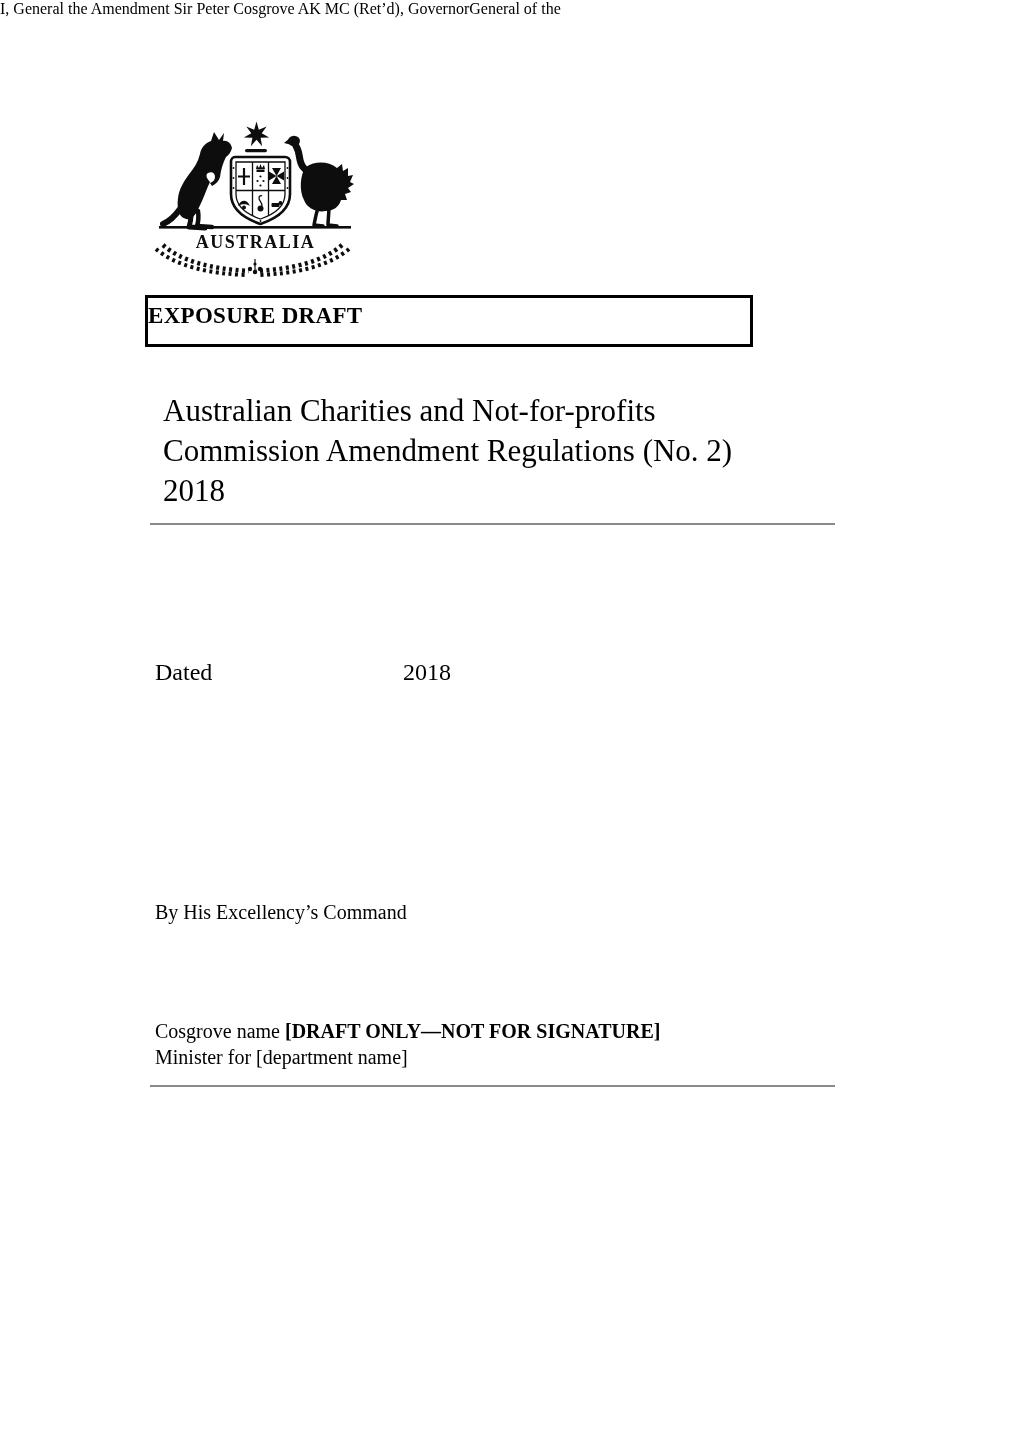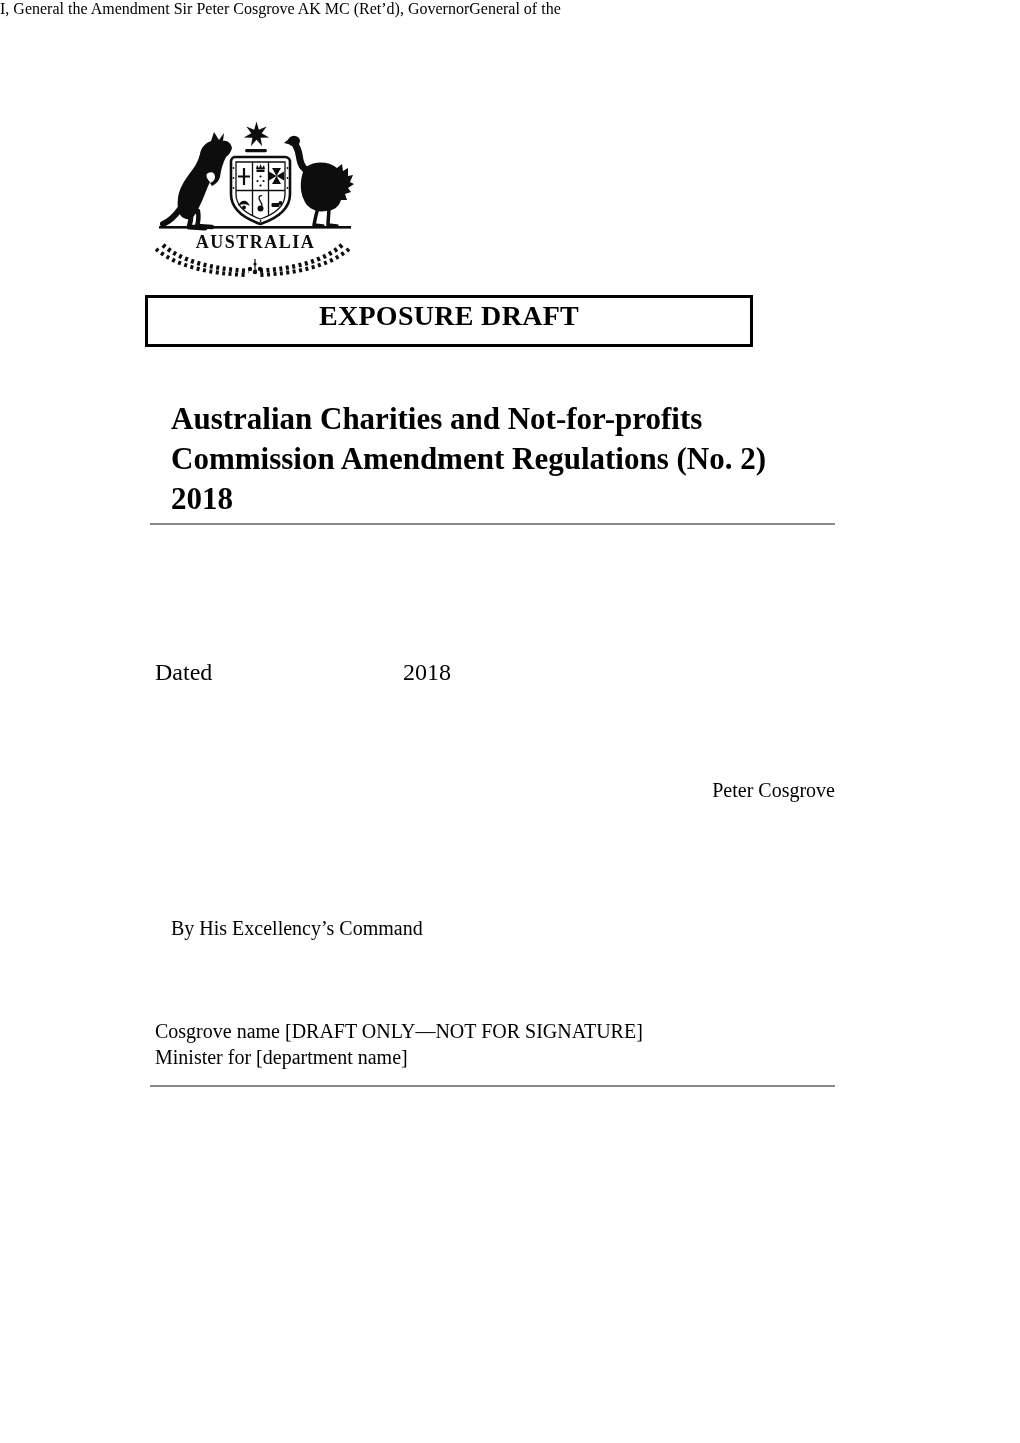"EXPOSURE DRAFT" .banner { font-size: 28px -> 23px; text-align: center -> none }
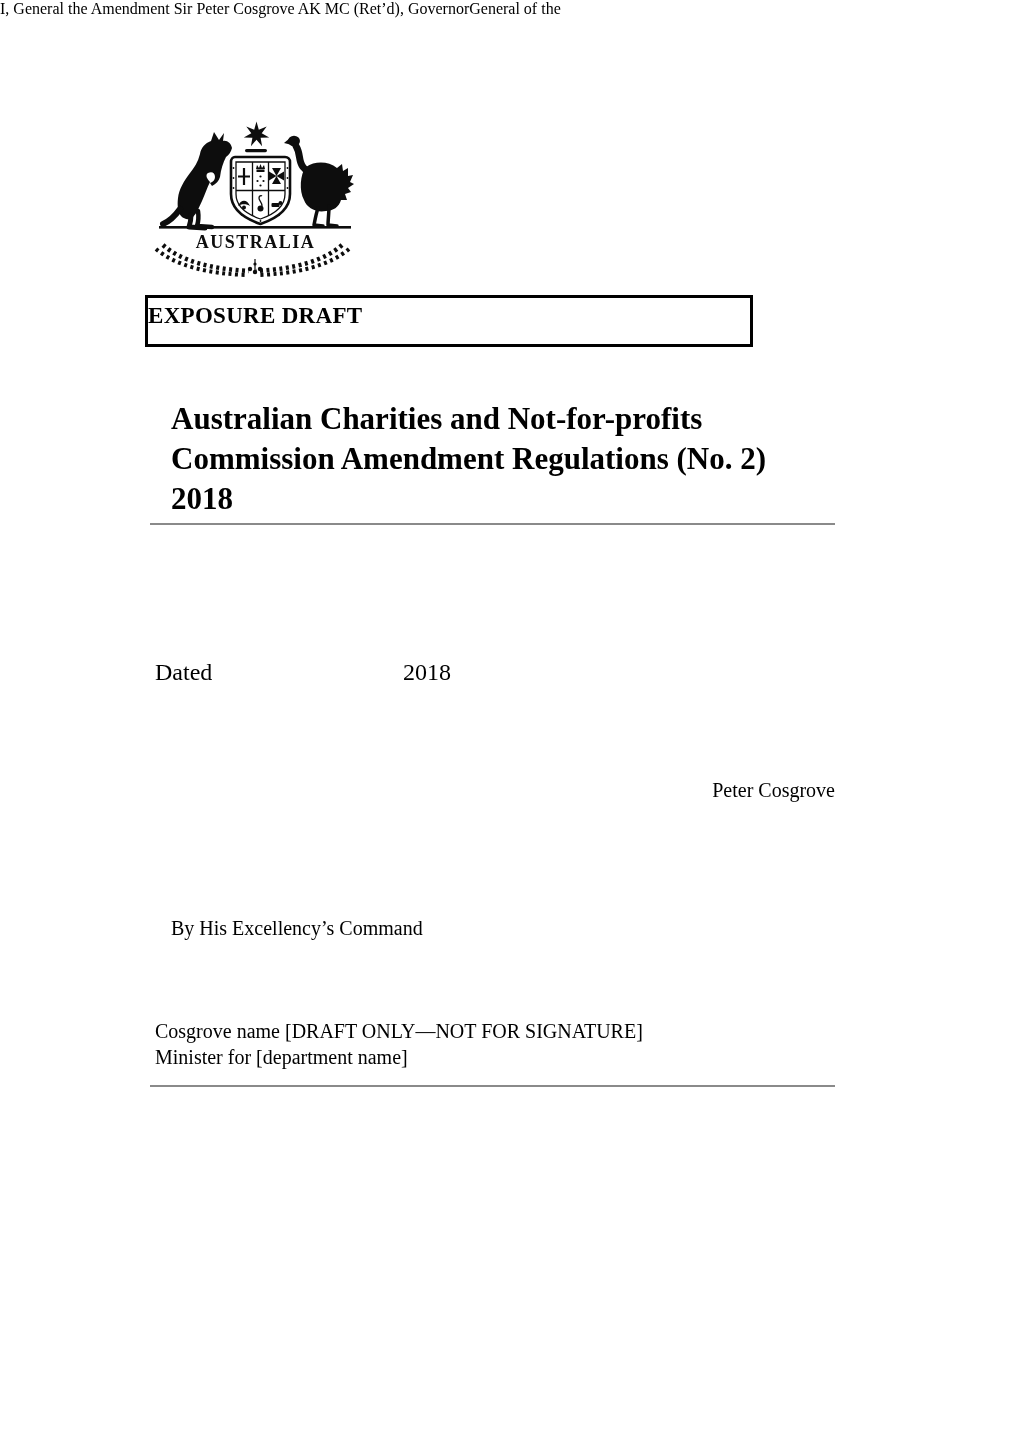"Australian Charities and Not-for-profits" .doc-title { font-weight: bold -> normal; margin: 16px -> 8px }
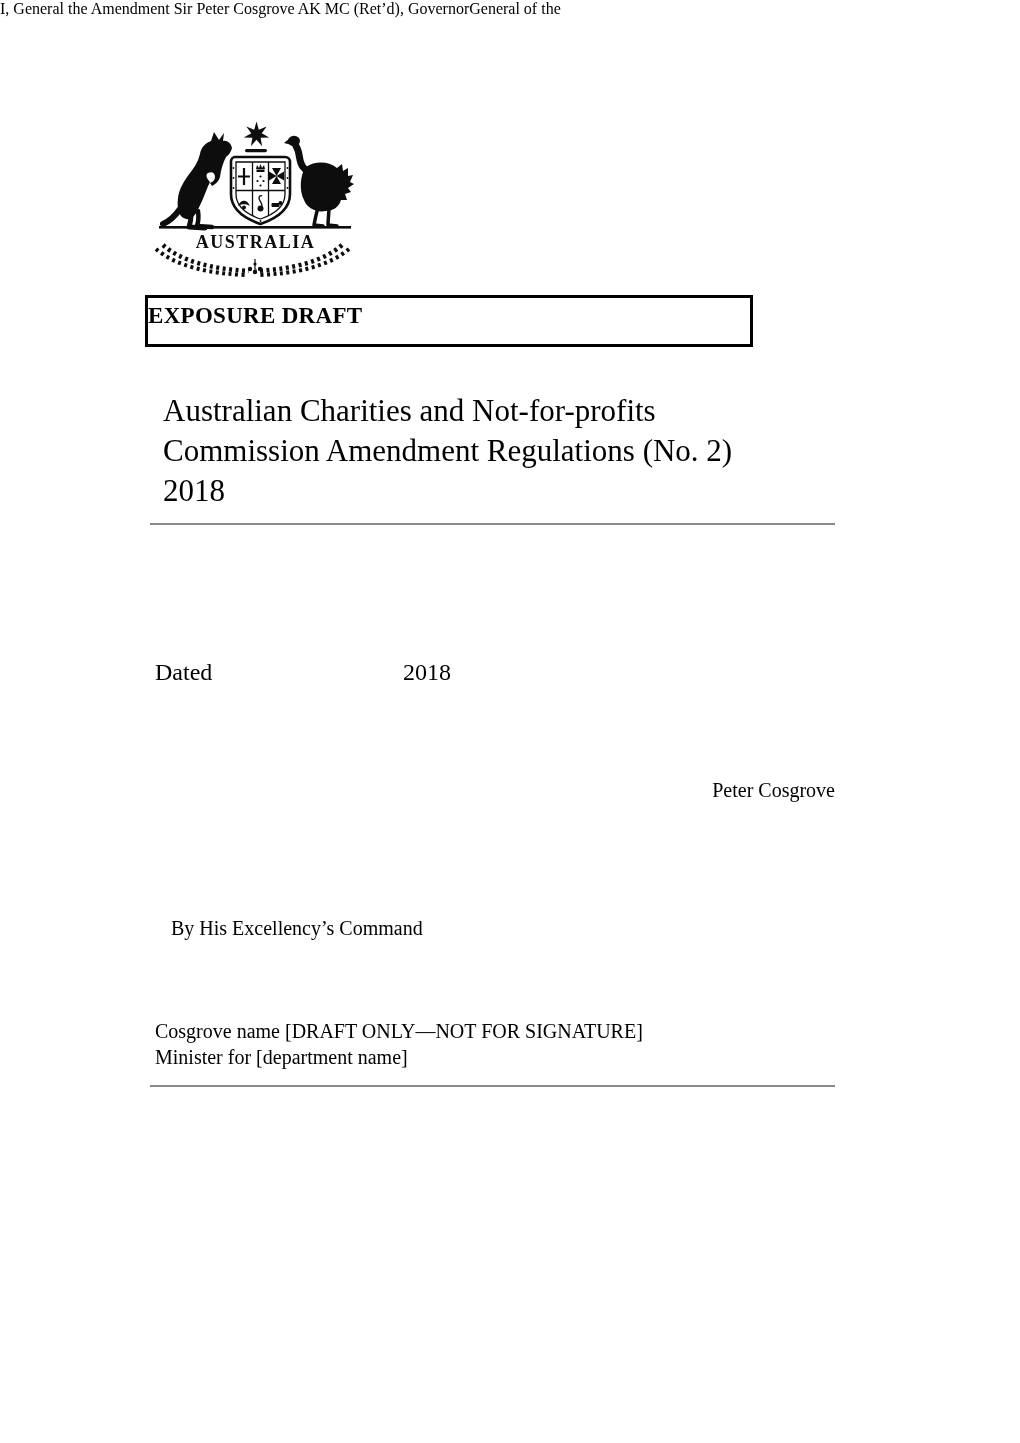"Peter Cosgrove" div { html: <div>Peter Cosgrove</div> -> none }
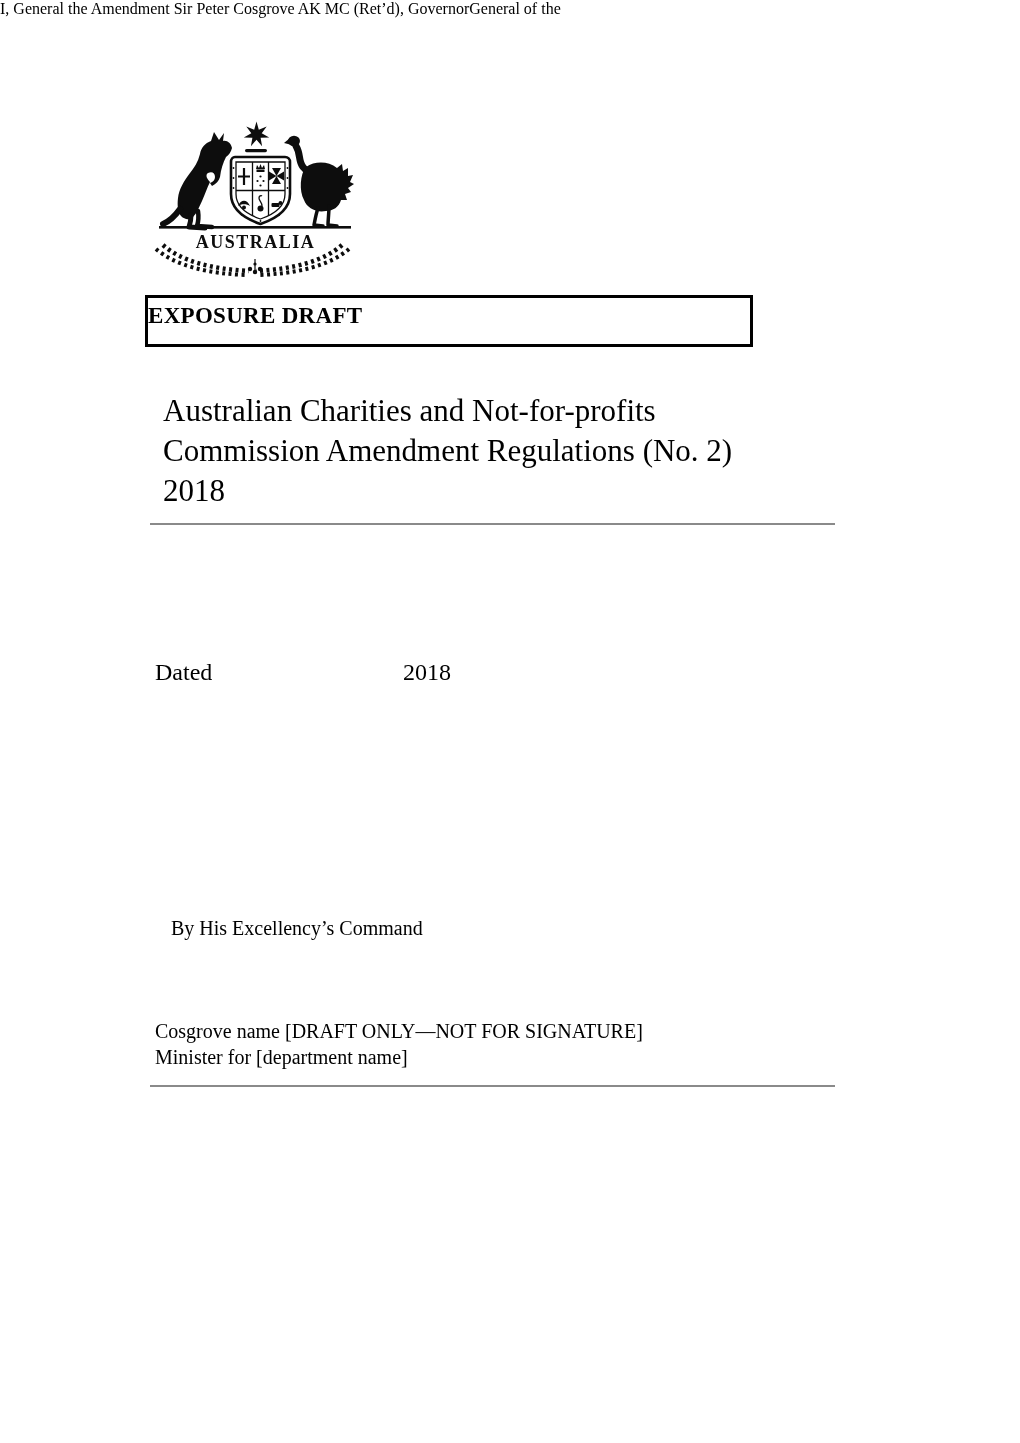"By His Excellency’s Command" .command { margin: 16px -> 0 }
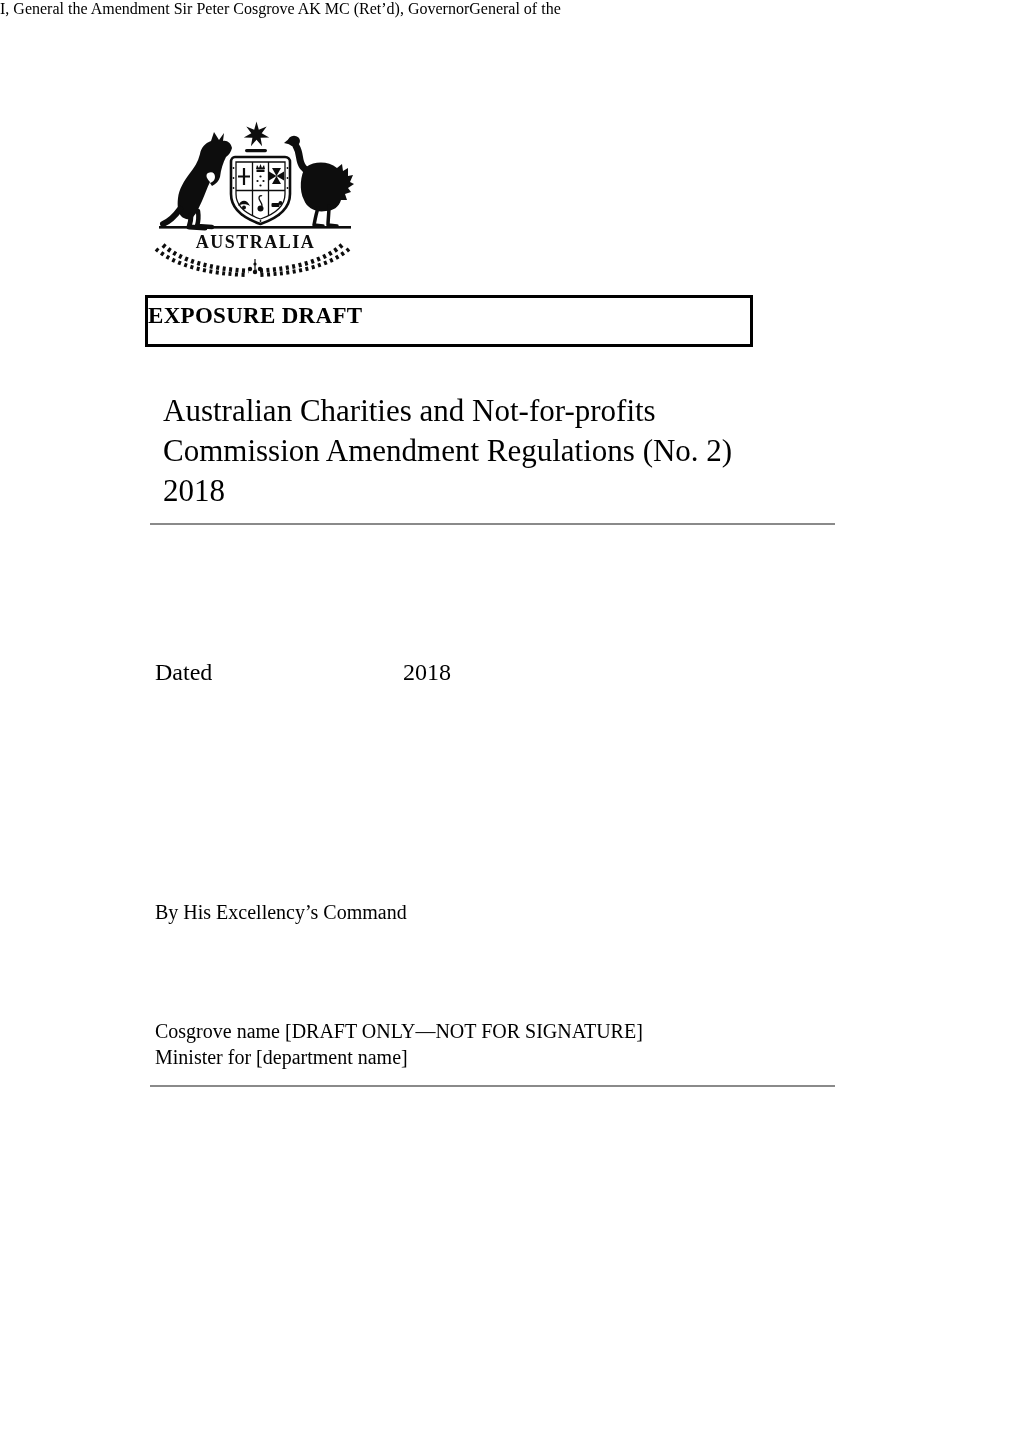"[DRAFT ONLY—NOT FOR SIGNATURE]" .minister strong { font-weight: normal -> bold }
